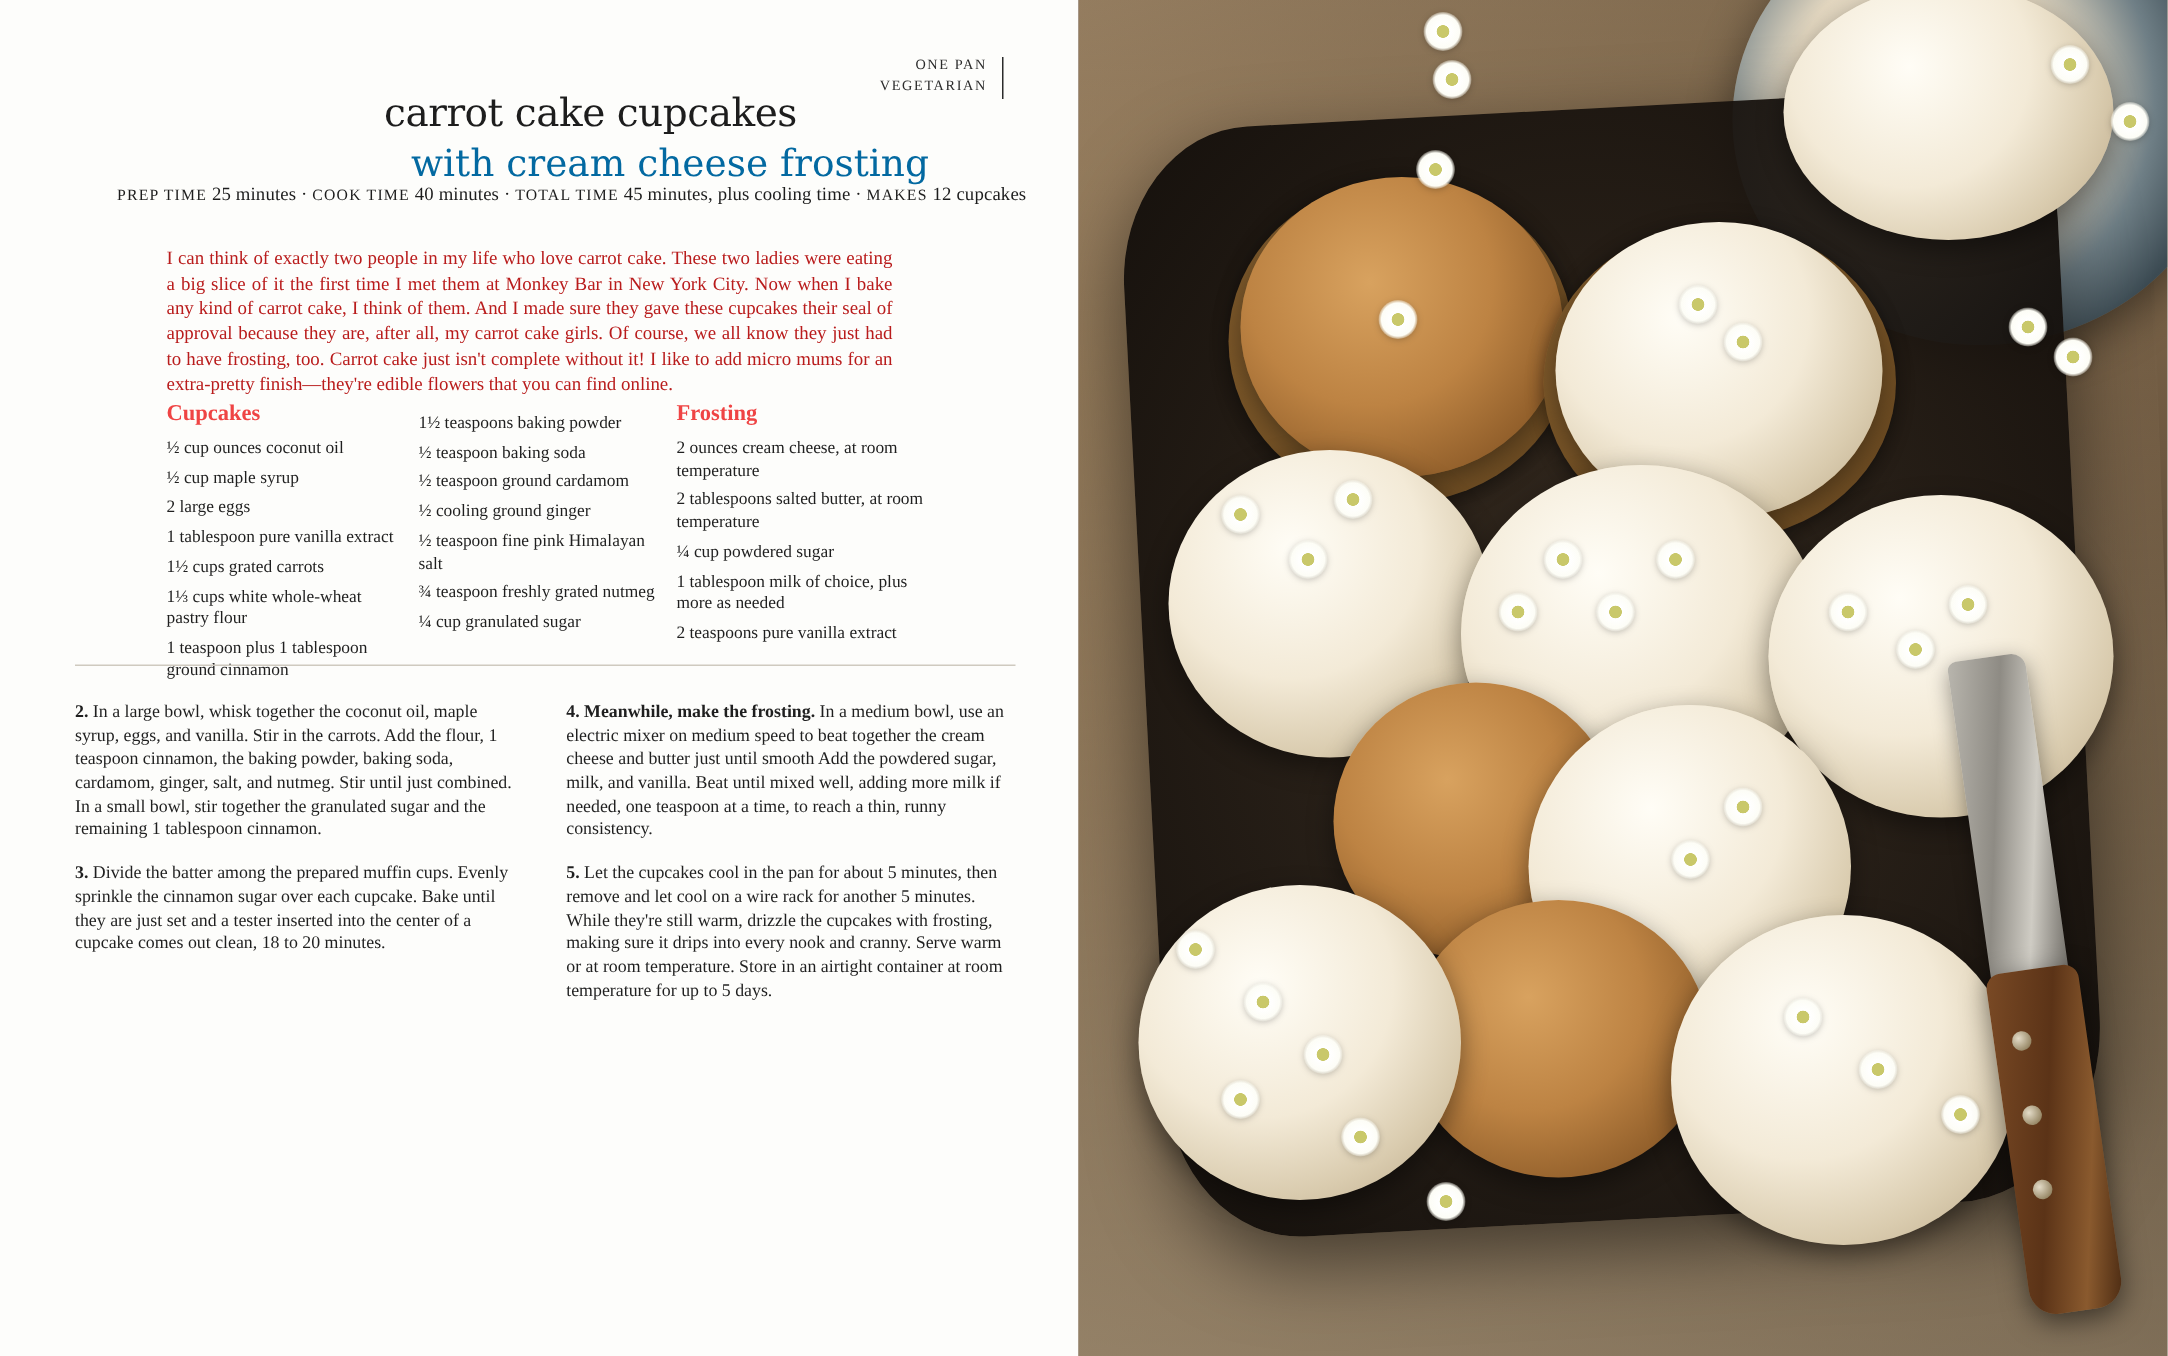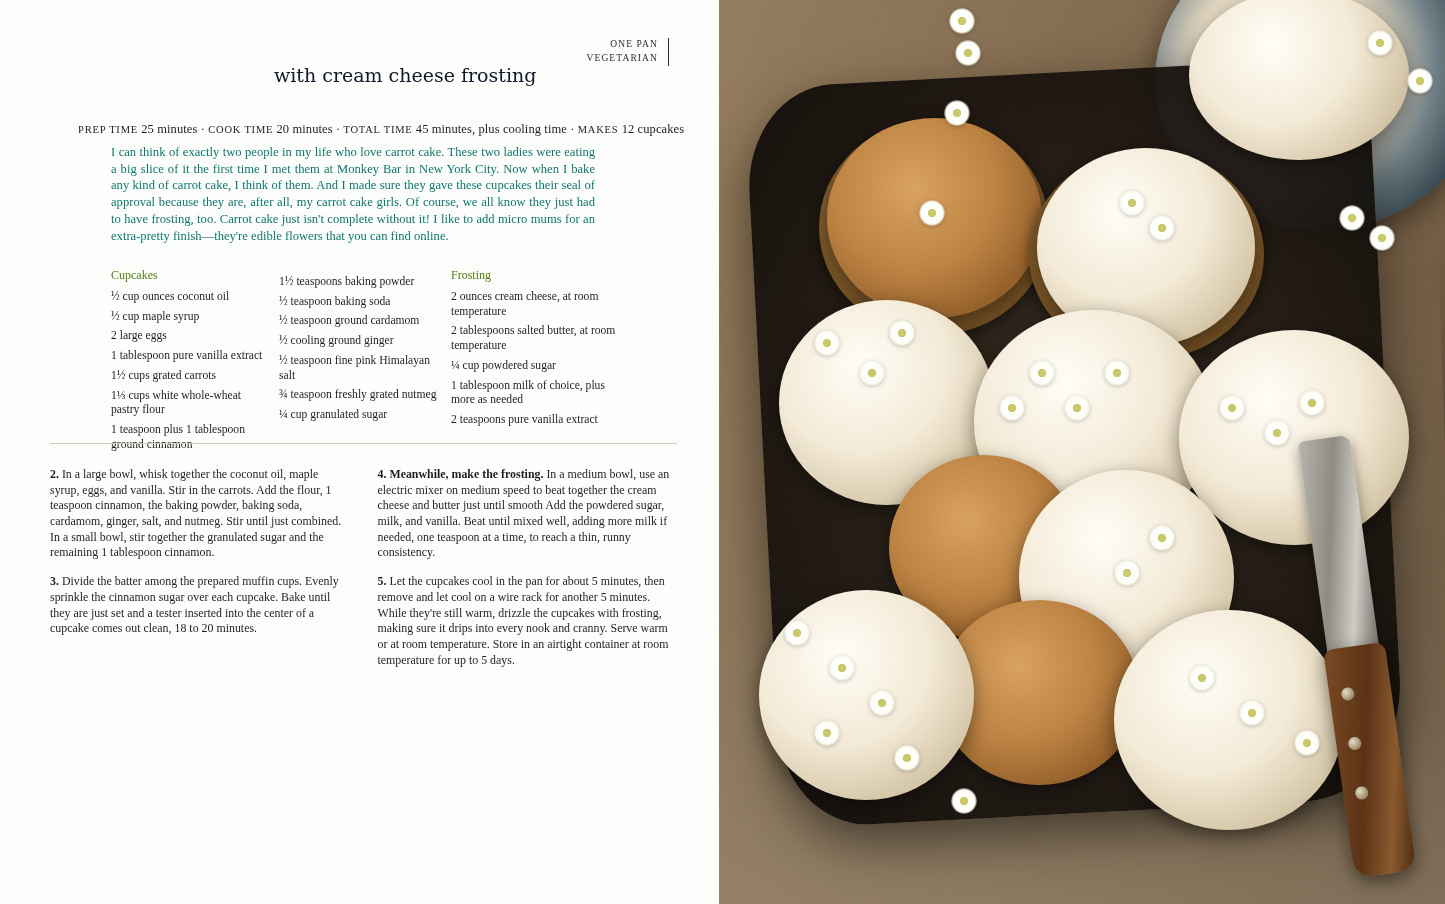"carrot cake cupcakes" h1.recipe-title { html: none -> <h1>carrot cake cupcakes</h1> }
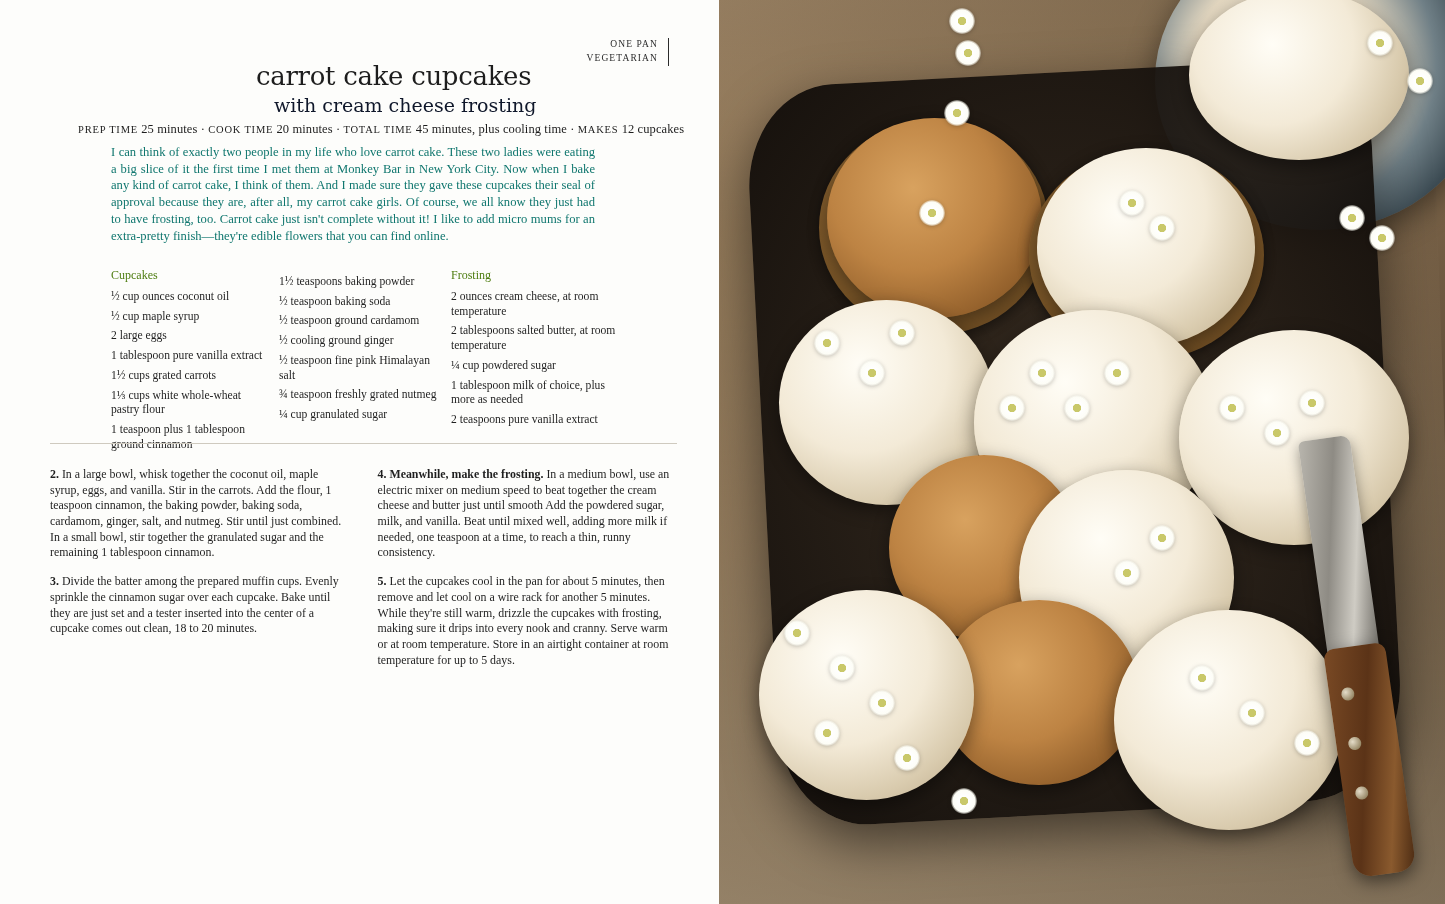"with cream cheese frosting" .recipe-subtitle { color: #0f172a -> #0369a1; font-size: 19px -> 25px }
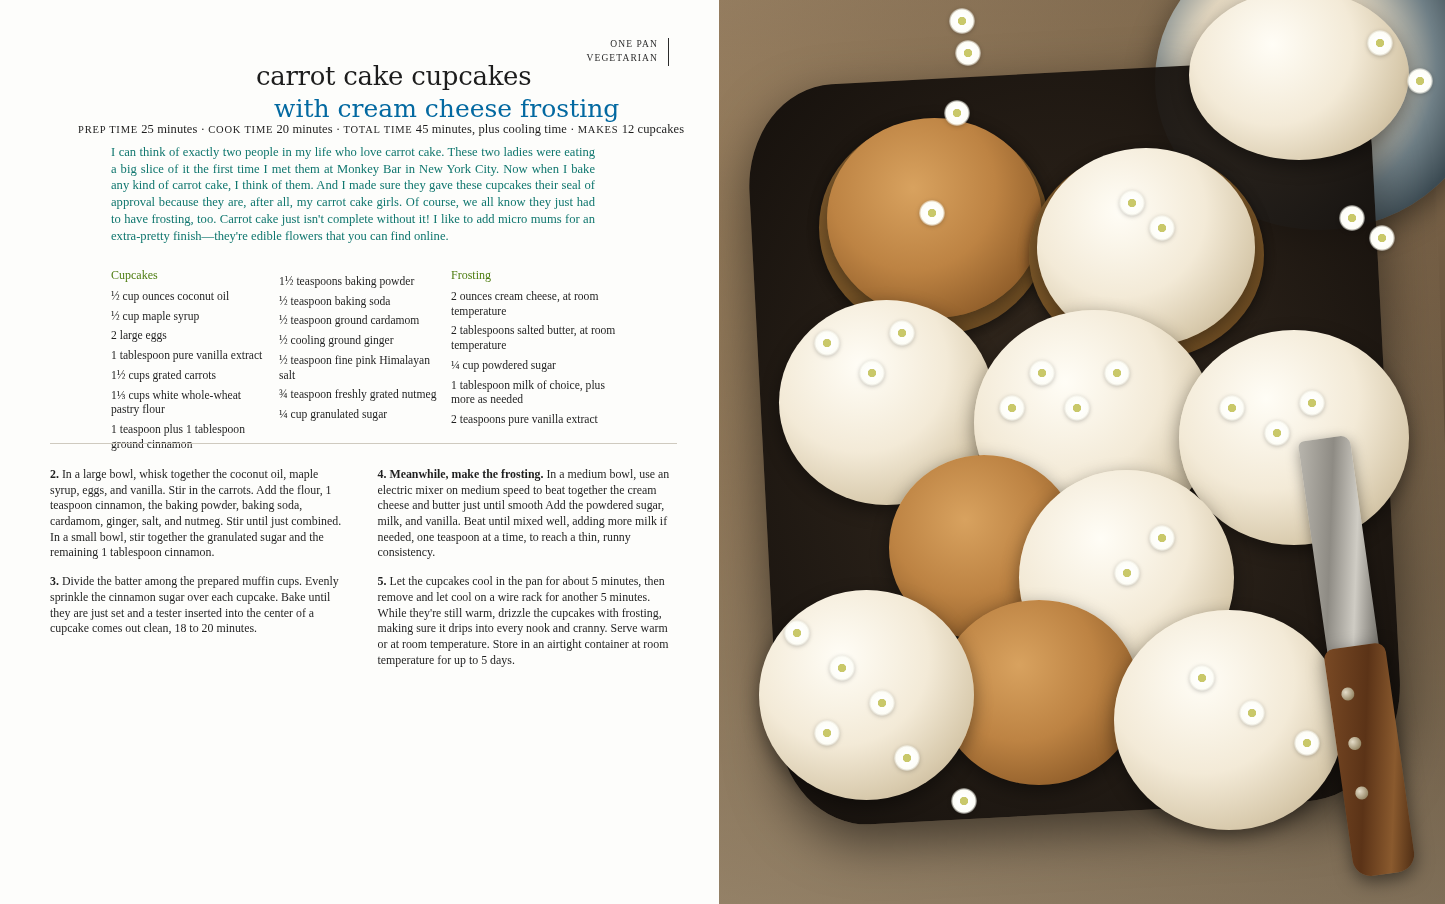"20 minutes" span { text: 20 -> 40 }
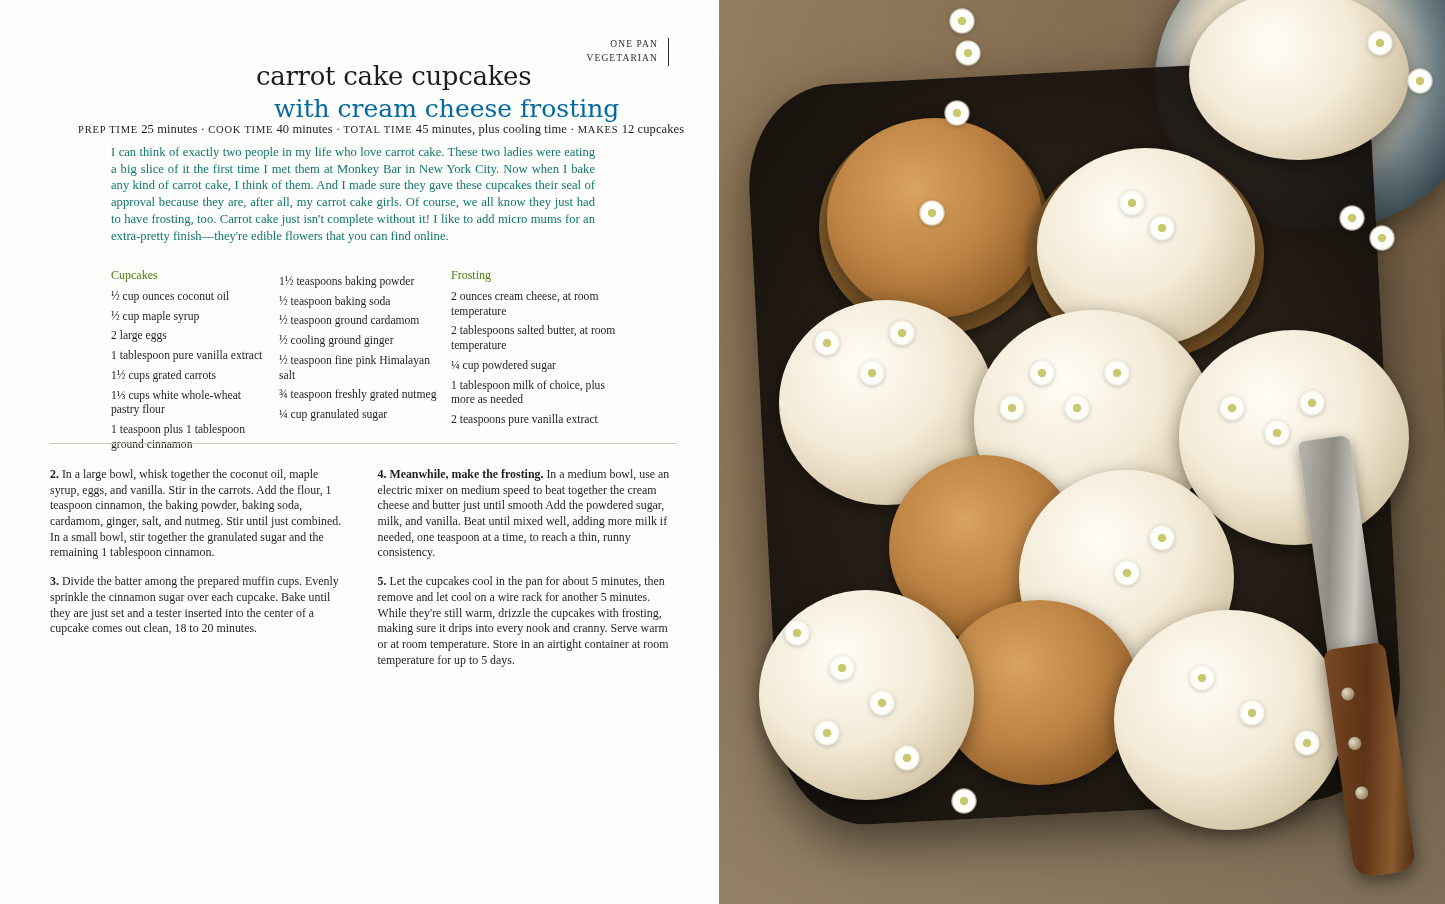"I can think of exactly" .headnote { color: #0f766e -> #b91c1c; top: 144px -> 164px }
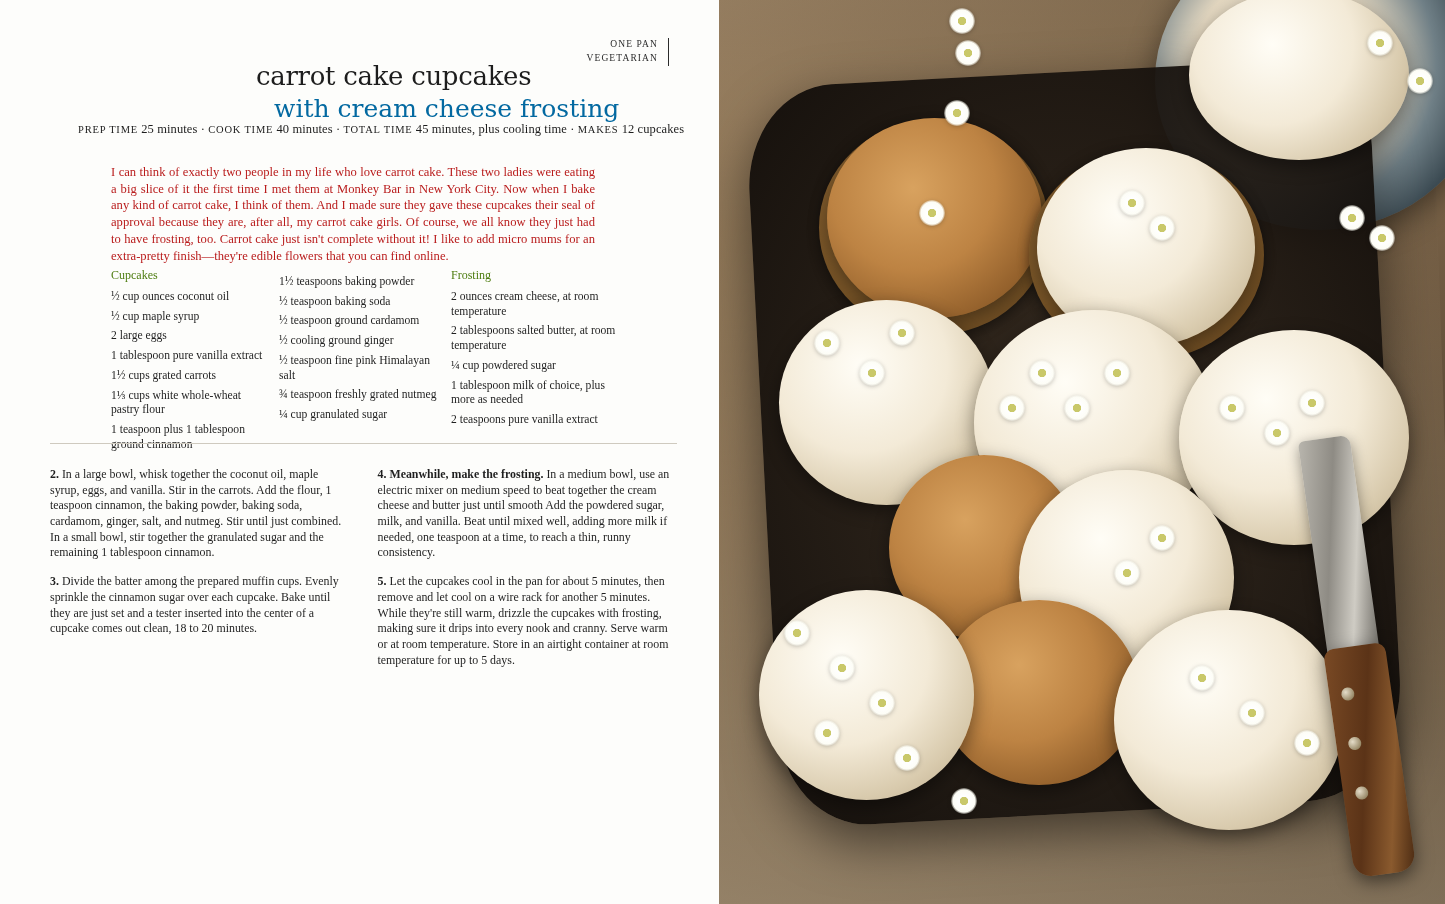"Cupcakes" .ing-head { color: #4d7c0f -> #ef4444; font-size: 12px -> 15px; font-weight: normal -> bold }
